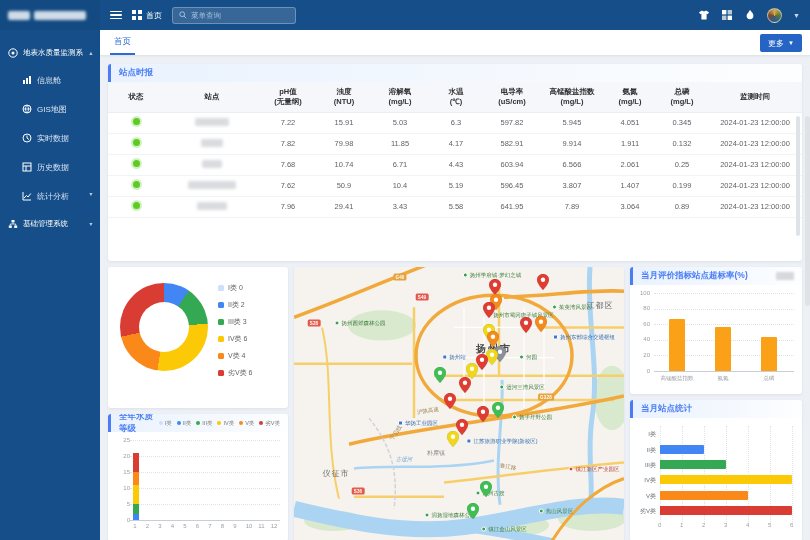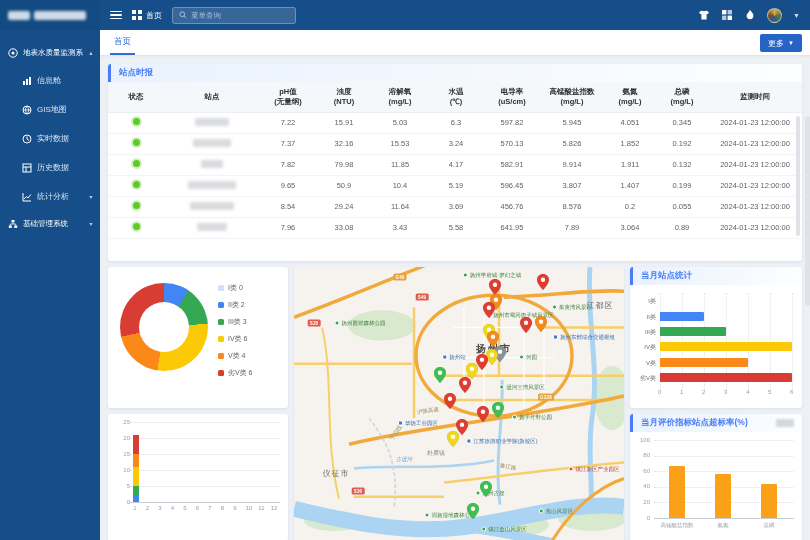"信息舱" .menu-item { align-items: center -> none }
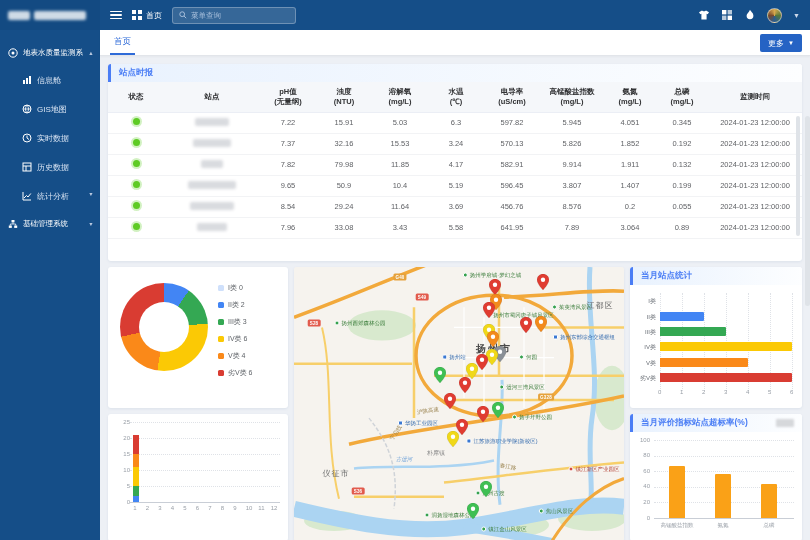"7.37" tr { html: <tr> <td><span></span></td> <td><span></span></td> <td>7.37</td> <td>32.16</td> <td>15.53</td> <td>3.24</td> <td>570.13</td> <td>5.826</td> <td>1.852</td> <td>0.192</td> <td>2024-01-23 12:00:00</td> </tr> -> none }
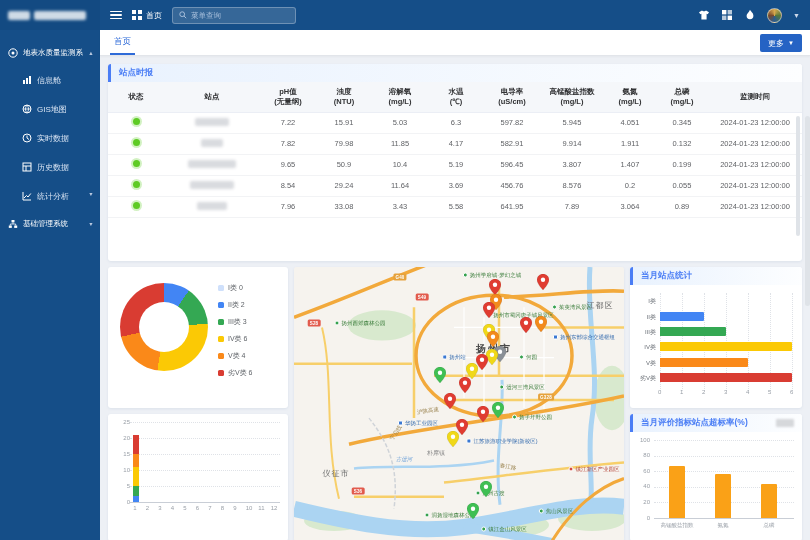"7.68" tr { html: none -> <tr> <td><span></span></td> <td><span></span></td> <td>7.68</td> <td>10.74</td> <td>6.71</td> <td>4.43</td> <td>603.94</td> <td>6.566</td> <td>2.061</td> <td>0.25</td> <td>2024-01-23 12:00:00</td> </tr> }
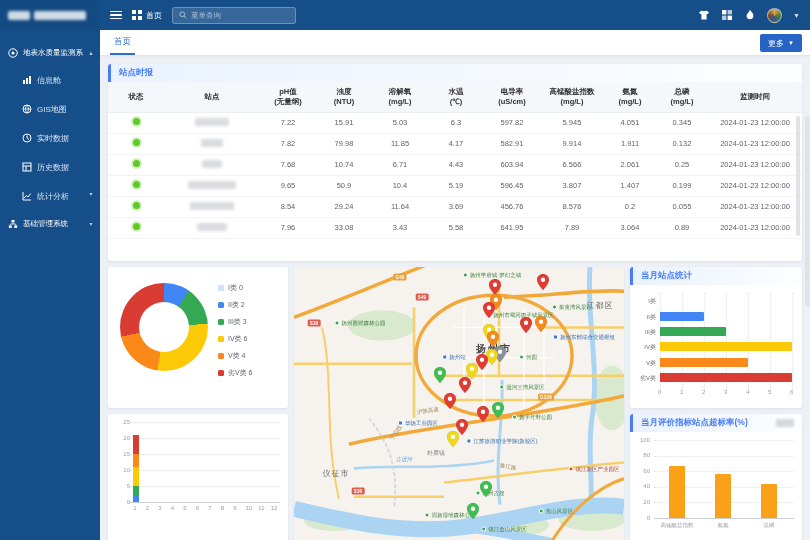"9.65" td { text: 9.65 -> 7.62 }
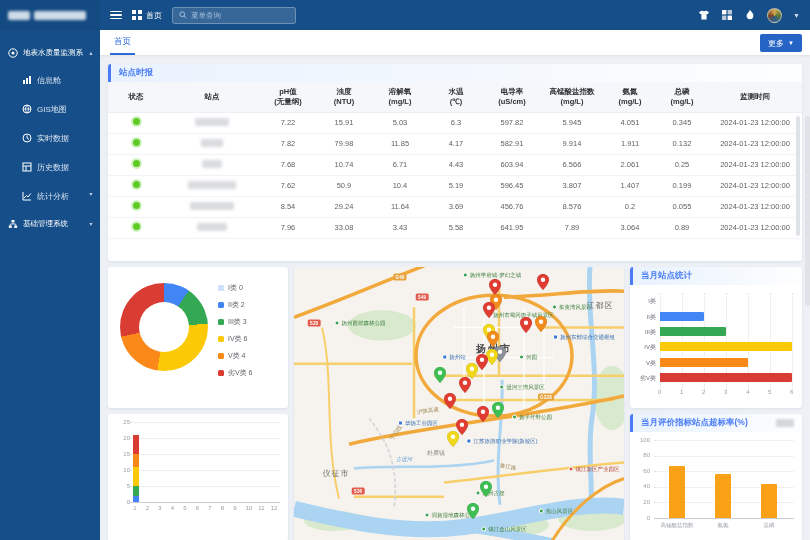"8.54" tr { html: <tr> <td><span></span></td> <td><span></span></td> <td>8.54</td> <td>29.24</td> <td>11.64</td> <td>3.69</td> <td>456.76</td> <td>8.576</td> <td>0.2</td> <td>0.055</td> <td>2024-01-23 12:00:00</td> </tr> -> none }
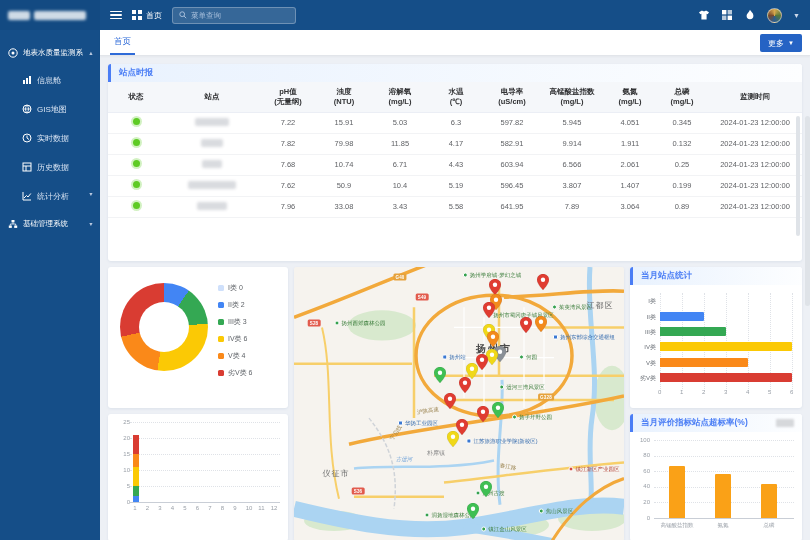"33.08" td { text: 33.08 -> 29.41 }
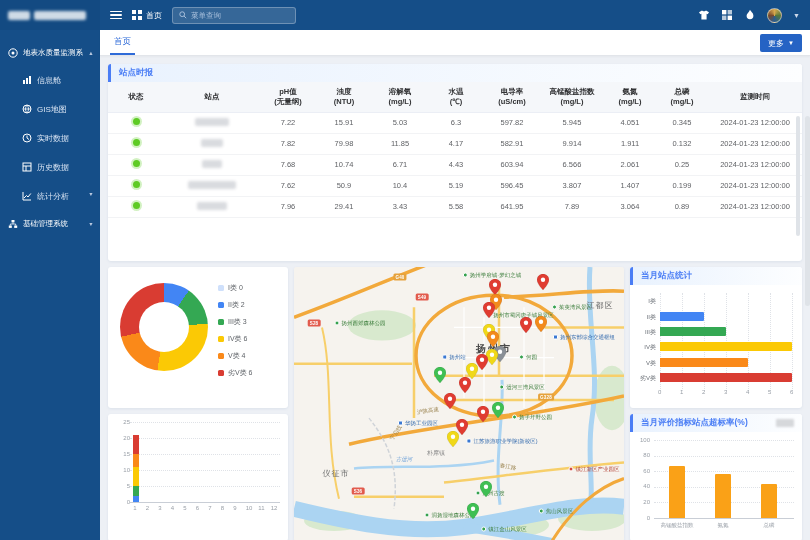"当月站点统计" section.panel { order: before "当月评价指标站点超标率(%)" -> after "当月评价指标站点超标率(%)" }
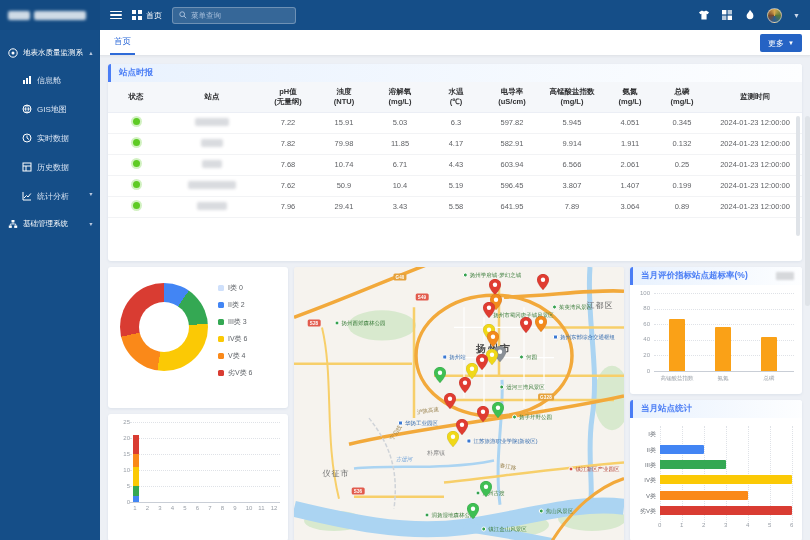"全年水质等级" div.panel-head { html: none -> <div> <span>全年水质等级</span> <div> <div><span></span>I类</div> <div><span></span>II类</div> <div><span></span>III类</div> <div><span></span>IV类</div> <div><span></span>V类</div> <div><span></span>劣V类</div> </div> </div> }
